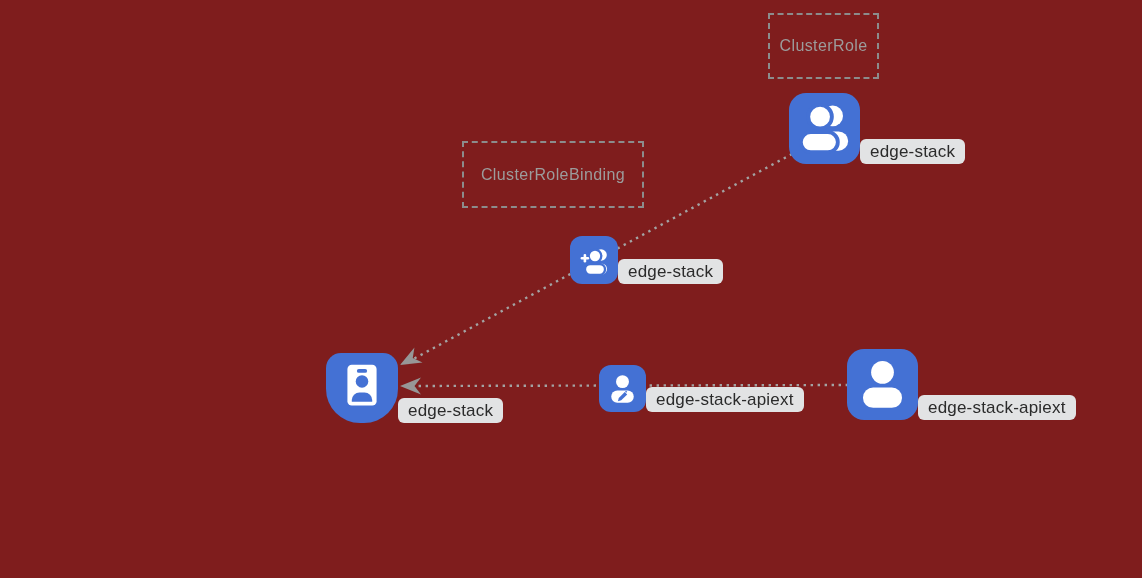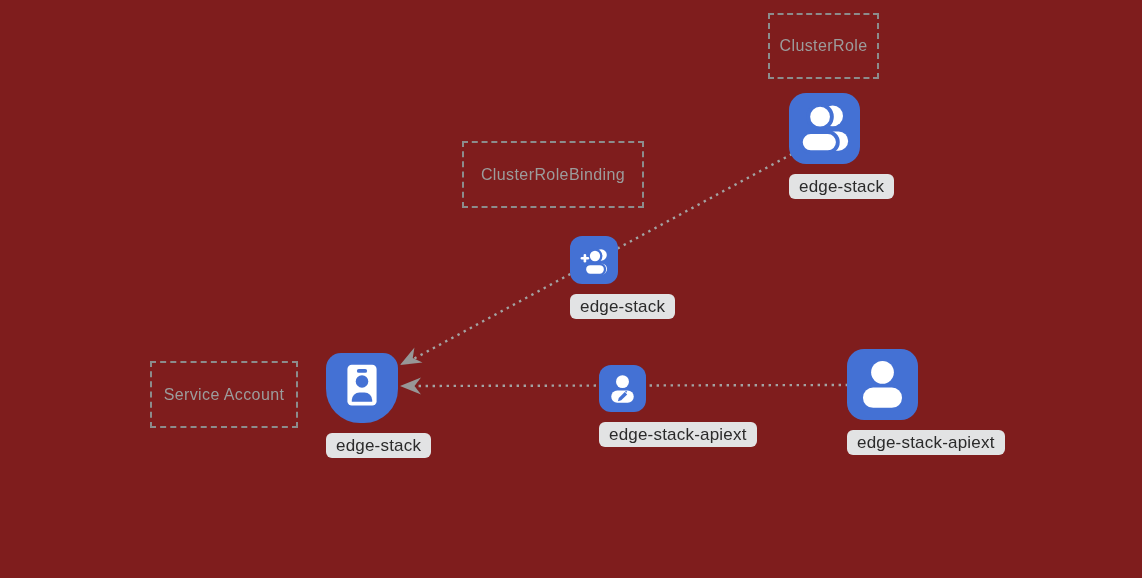"edge-stack" .node { align-items: flex-start -> flex-end; flex-direction: column -> row }
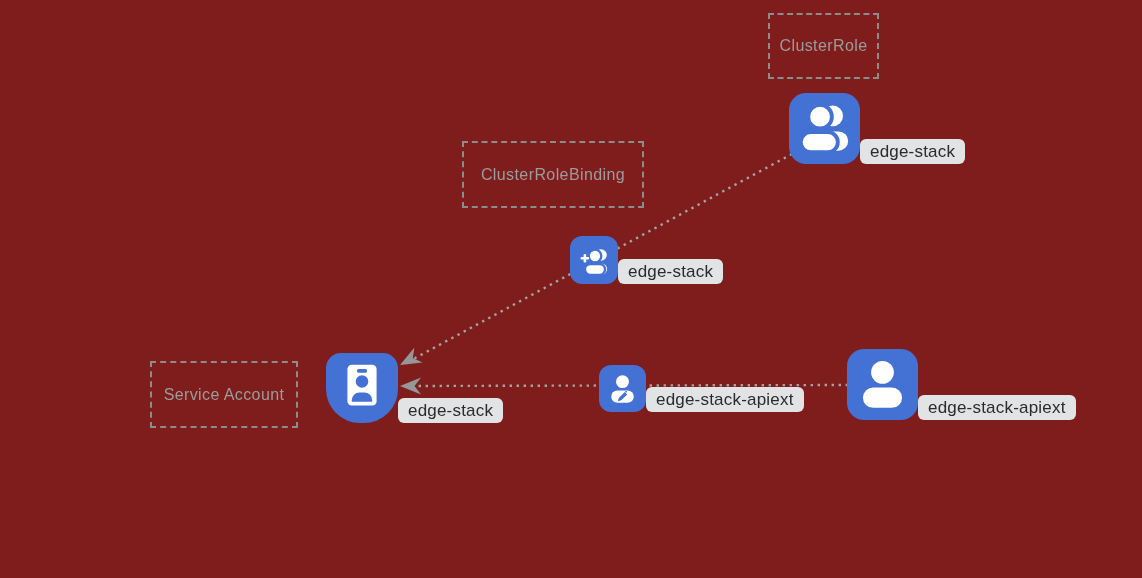"Service Account" div.type-box { html: <div> <span>Service Account</span> </div> -> none }
